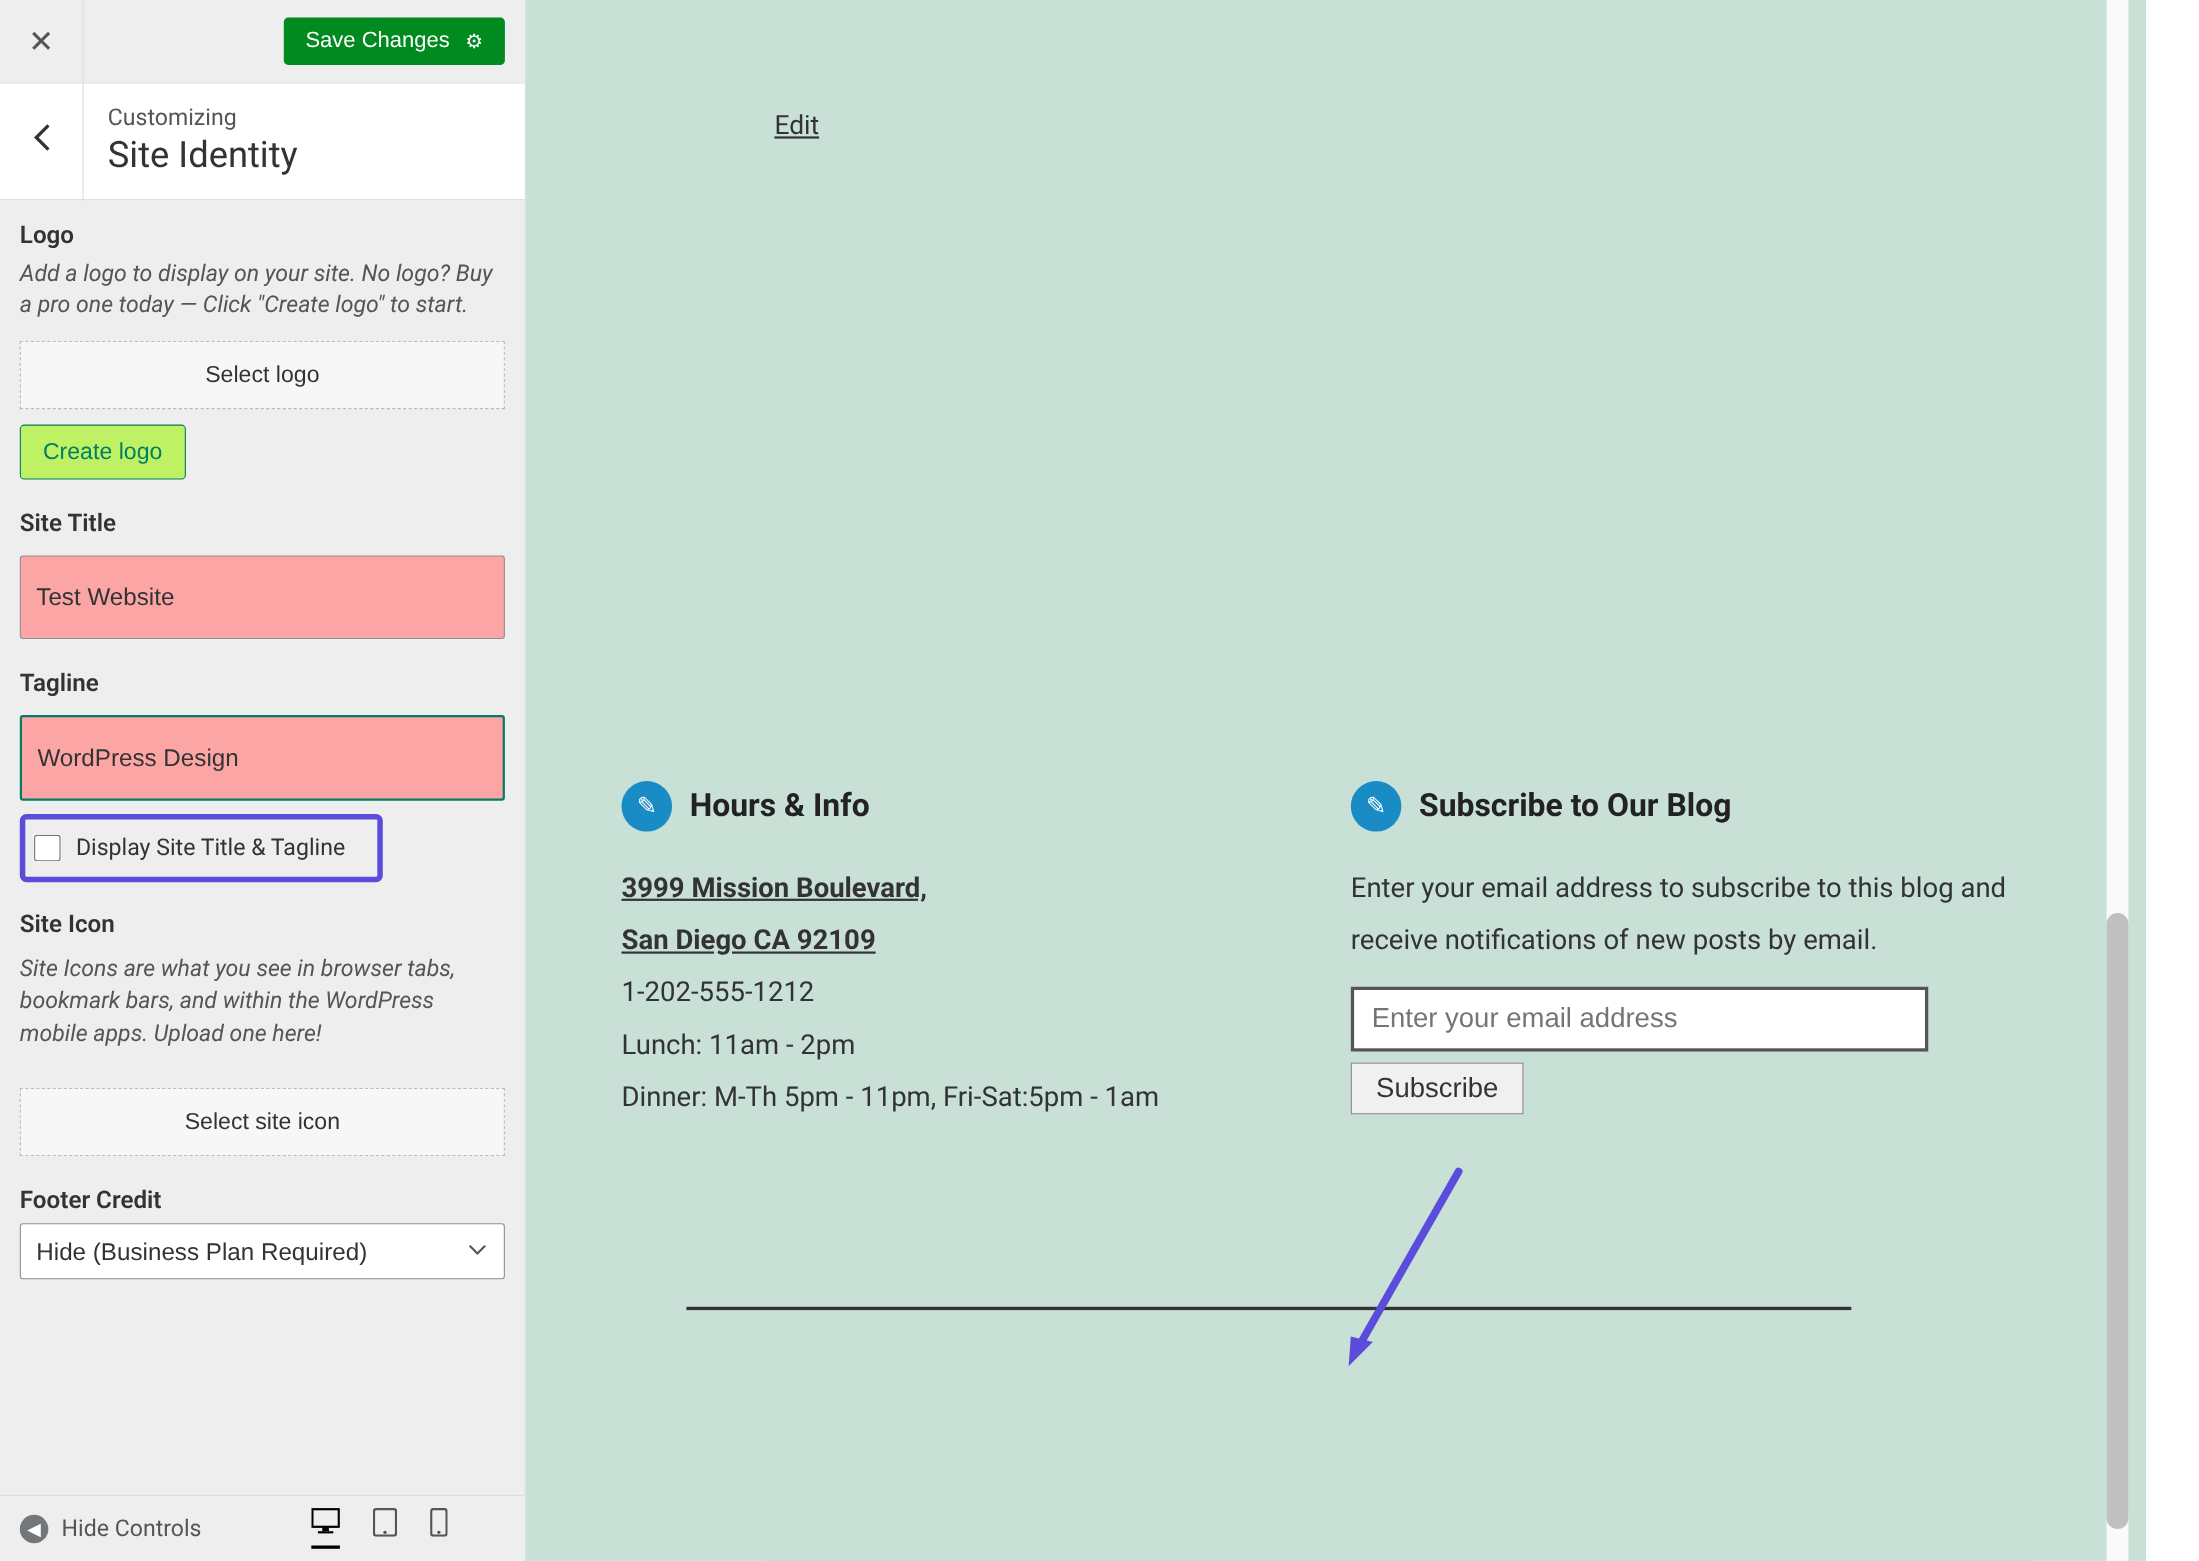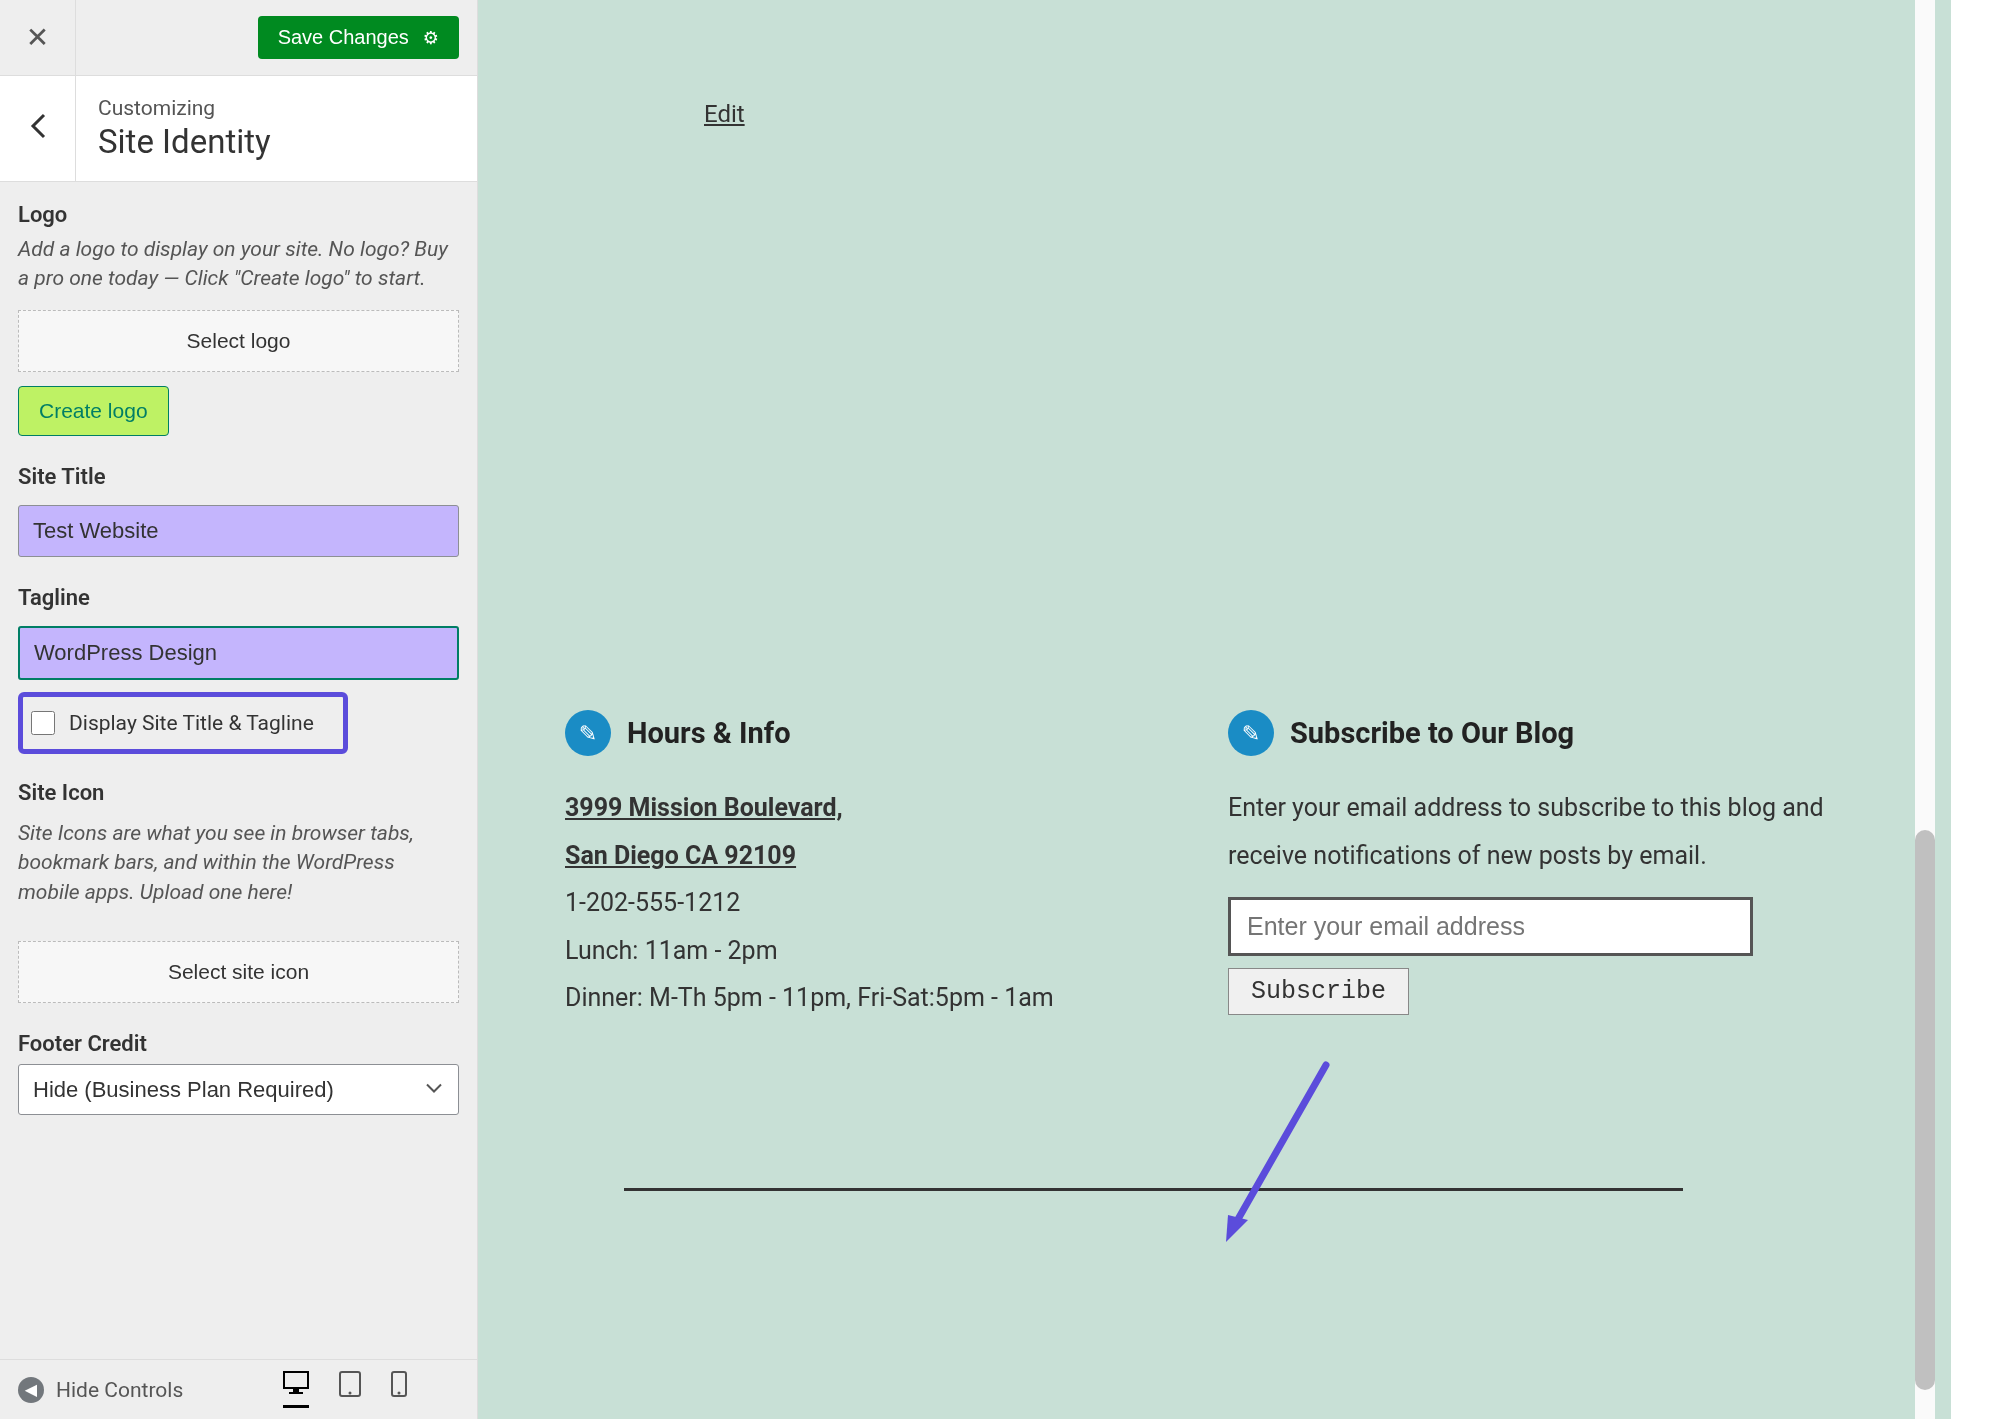"Test Website" .text-input { background: #c4b5fd -> #fca5a5; padding: 12px 14px -> 24px 14px }
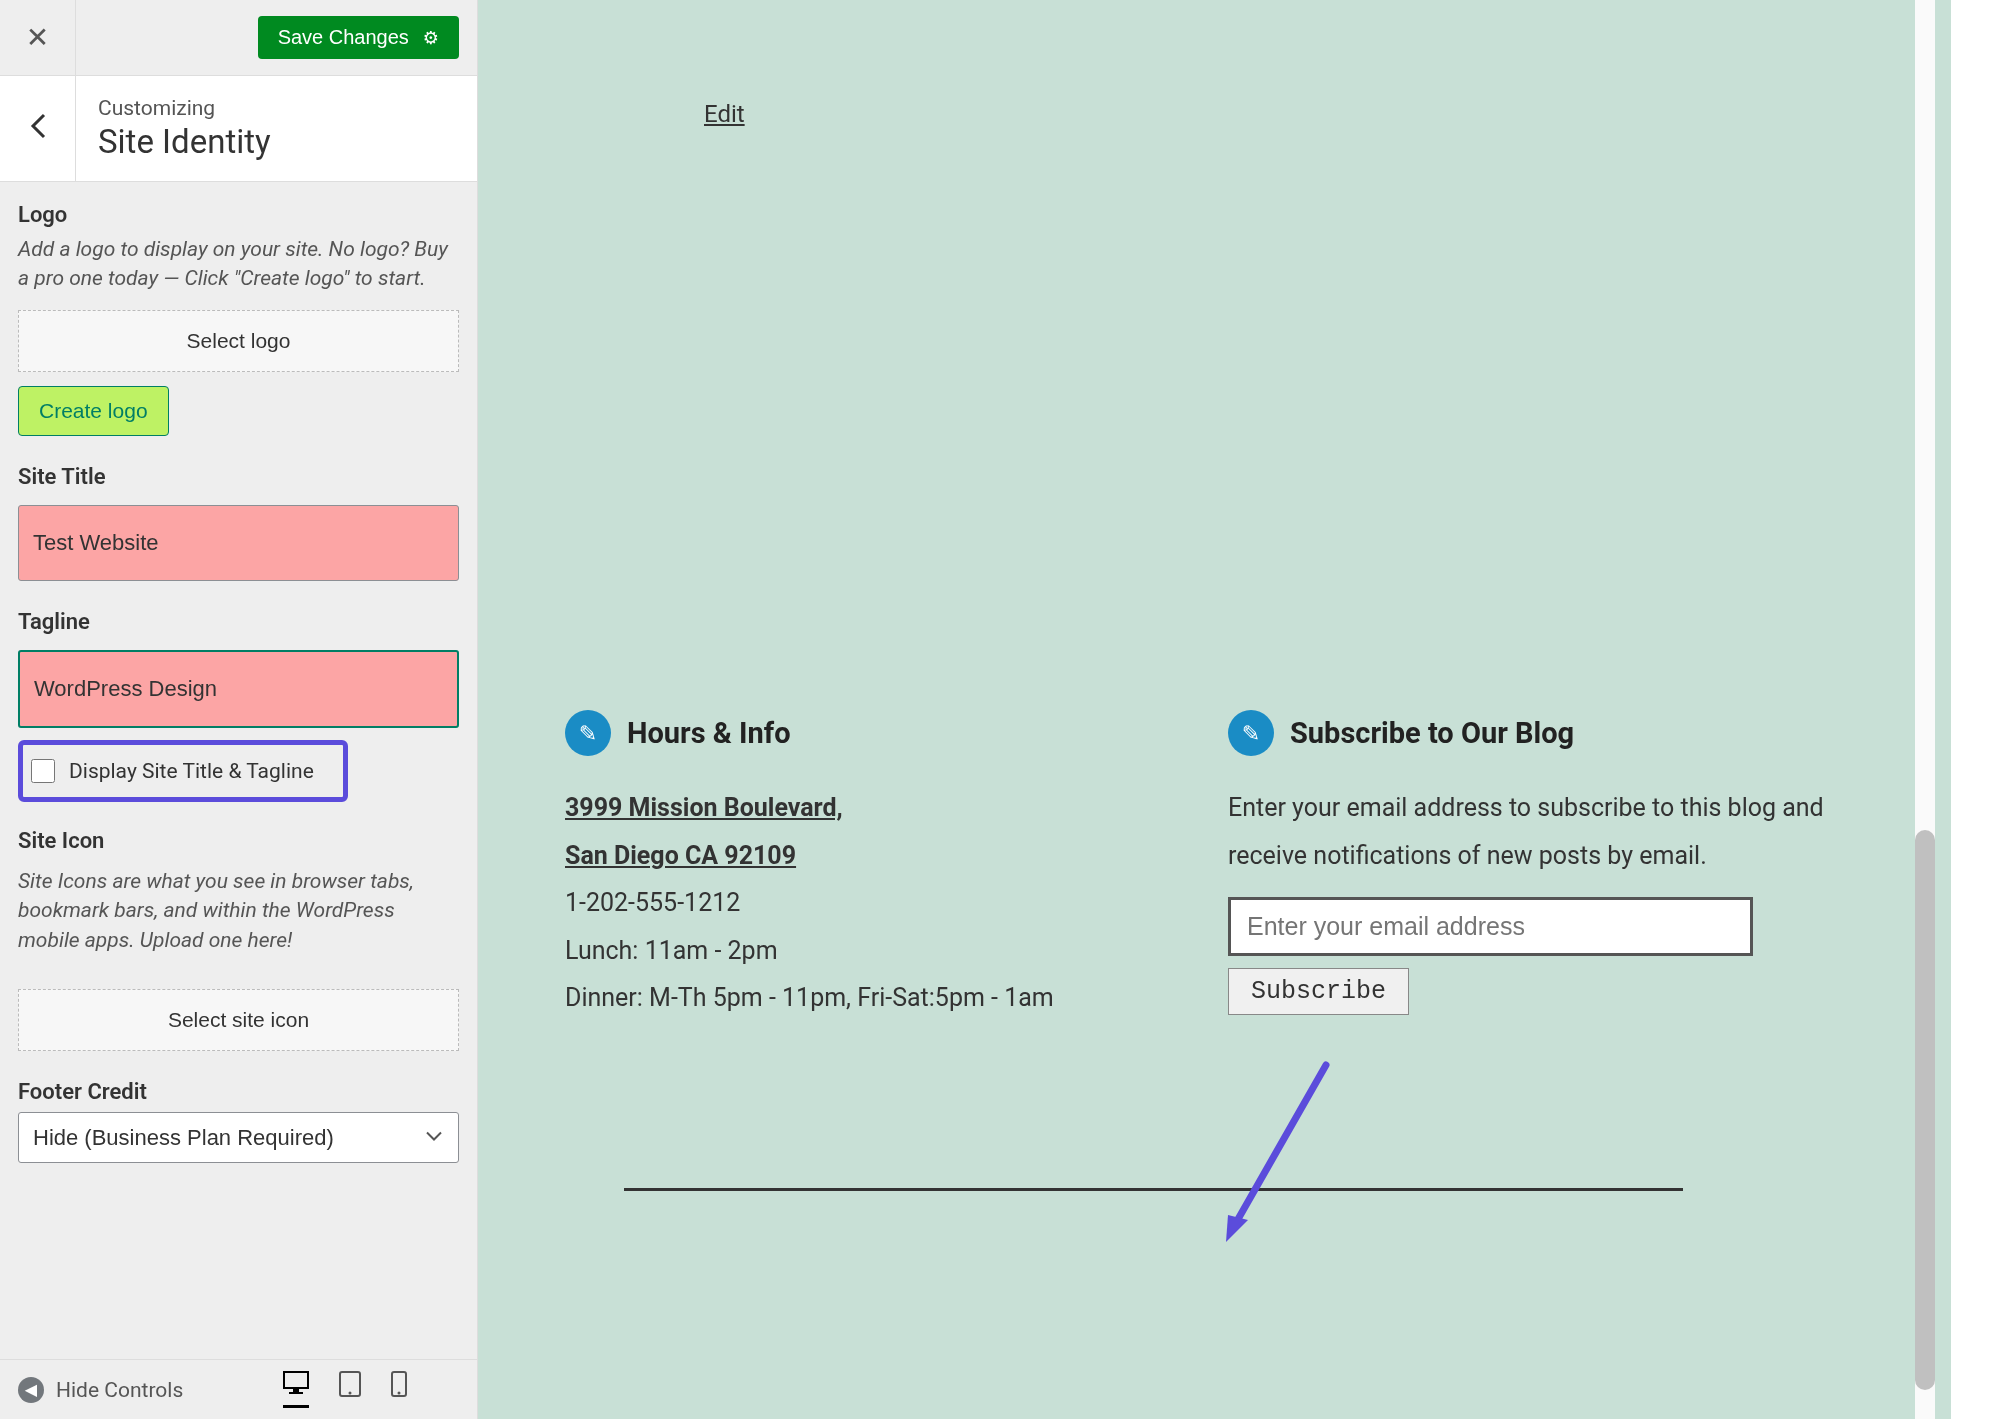"Subscribe" .subscribe-btn { font-family: Liberation Mono, monospace -> none }
